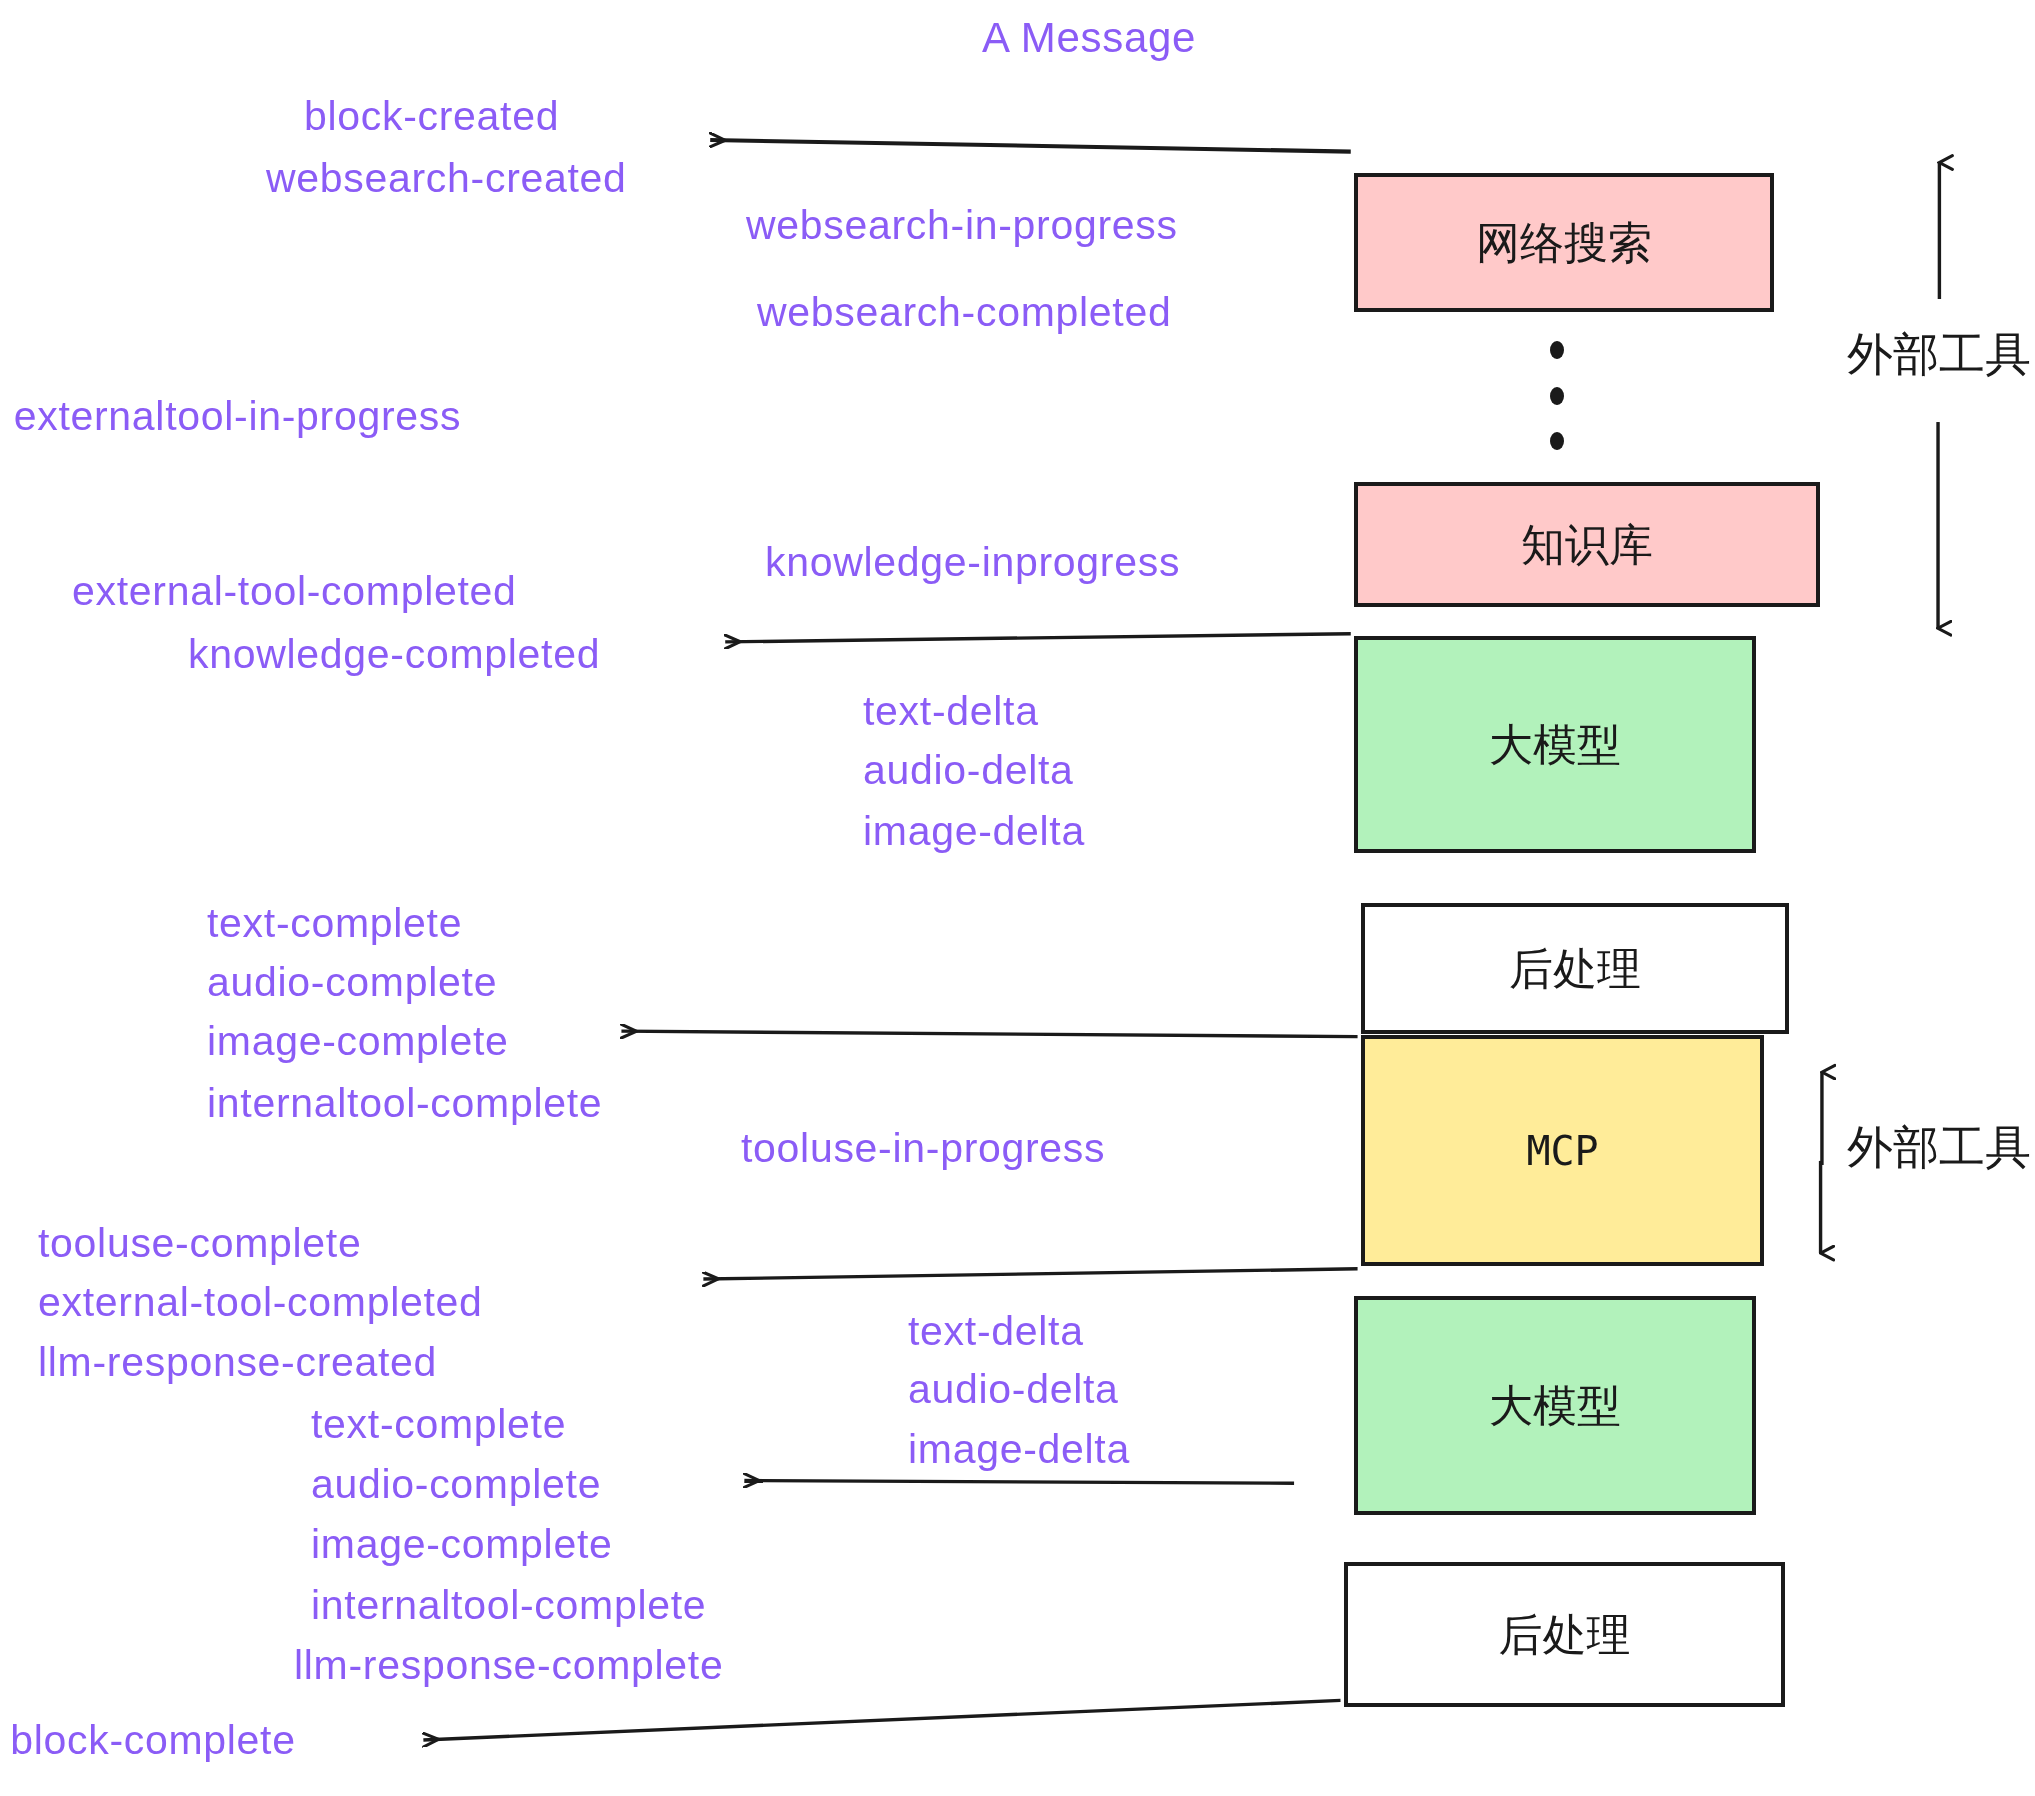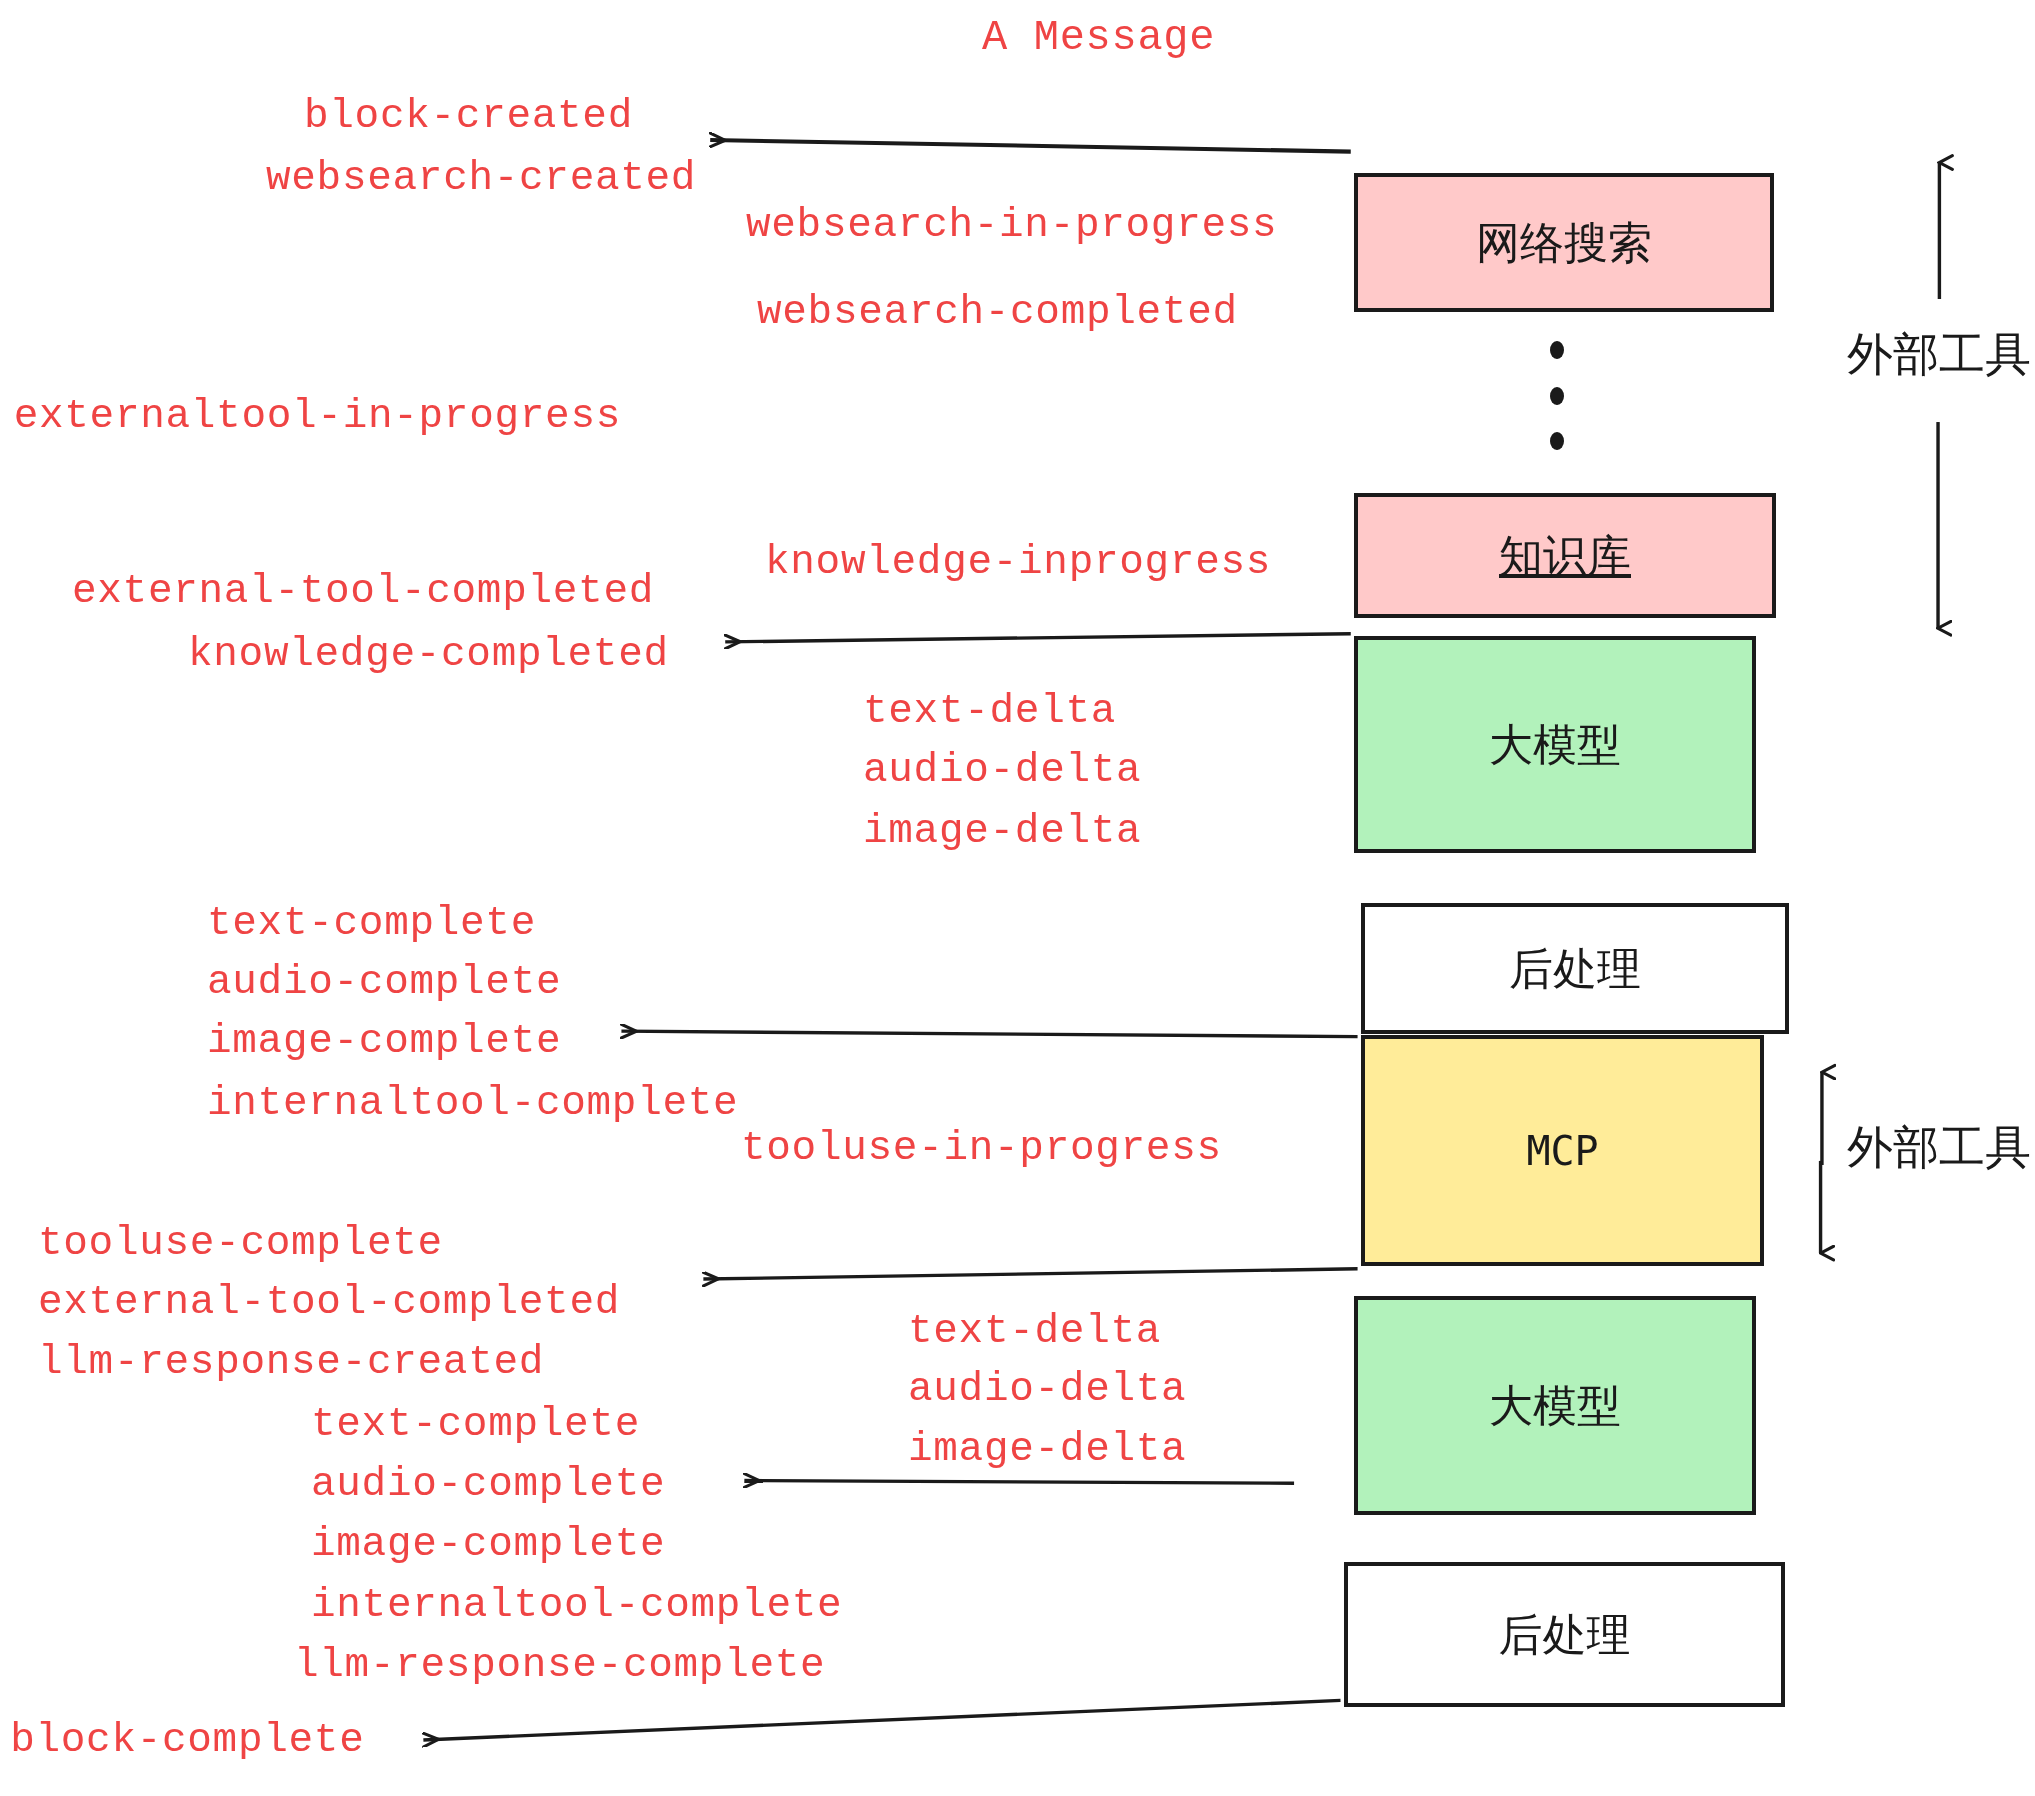"A Message" .lbl { color: #ef4444 -> #8b5cf6; font-family: Liberation Mono, monospace -> Liberation Sans, sans-serif }
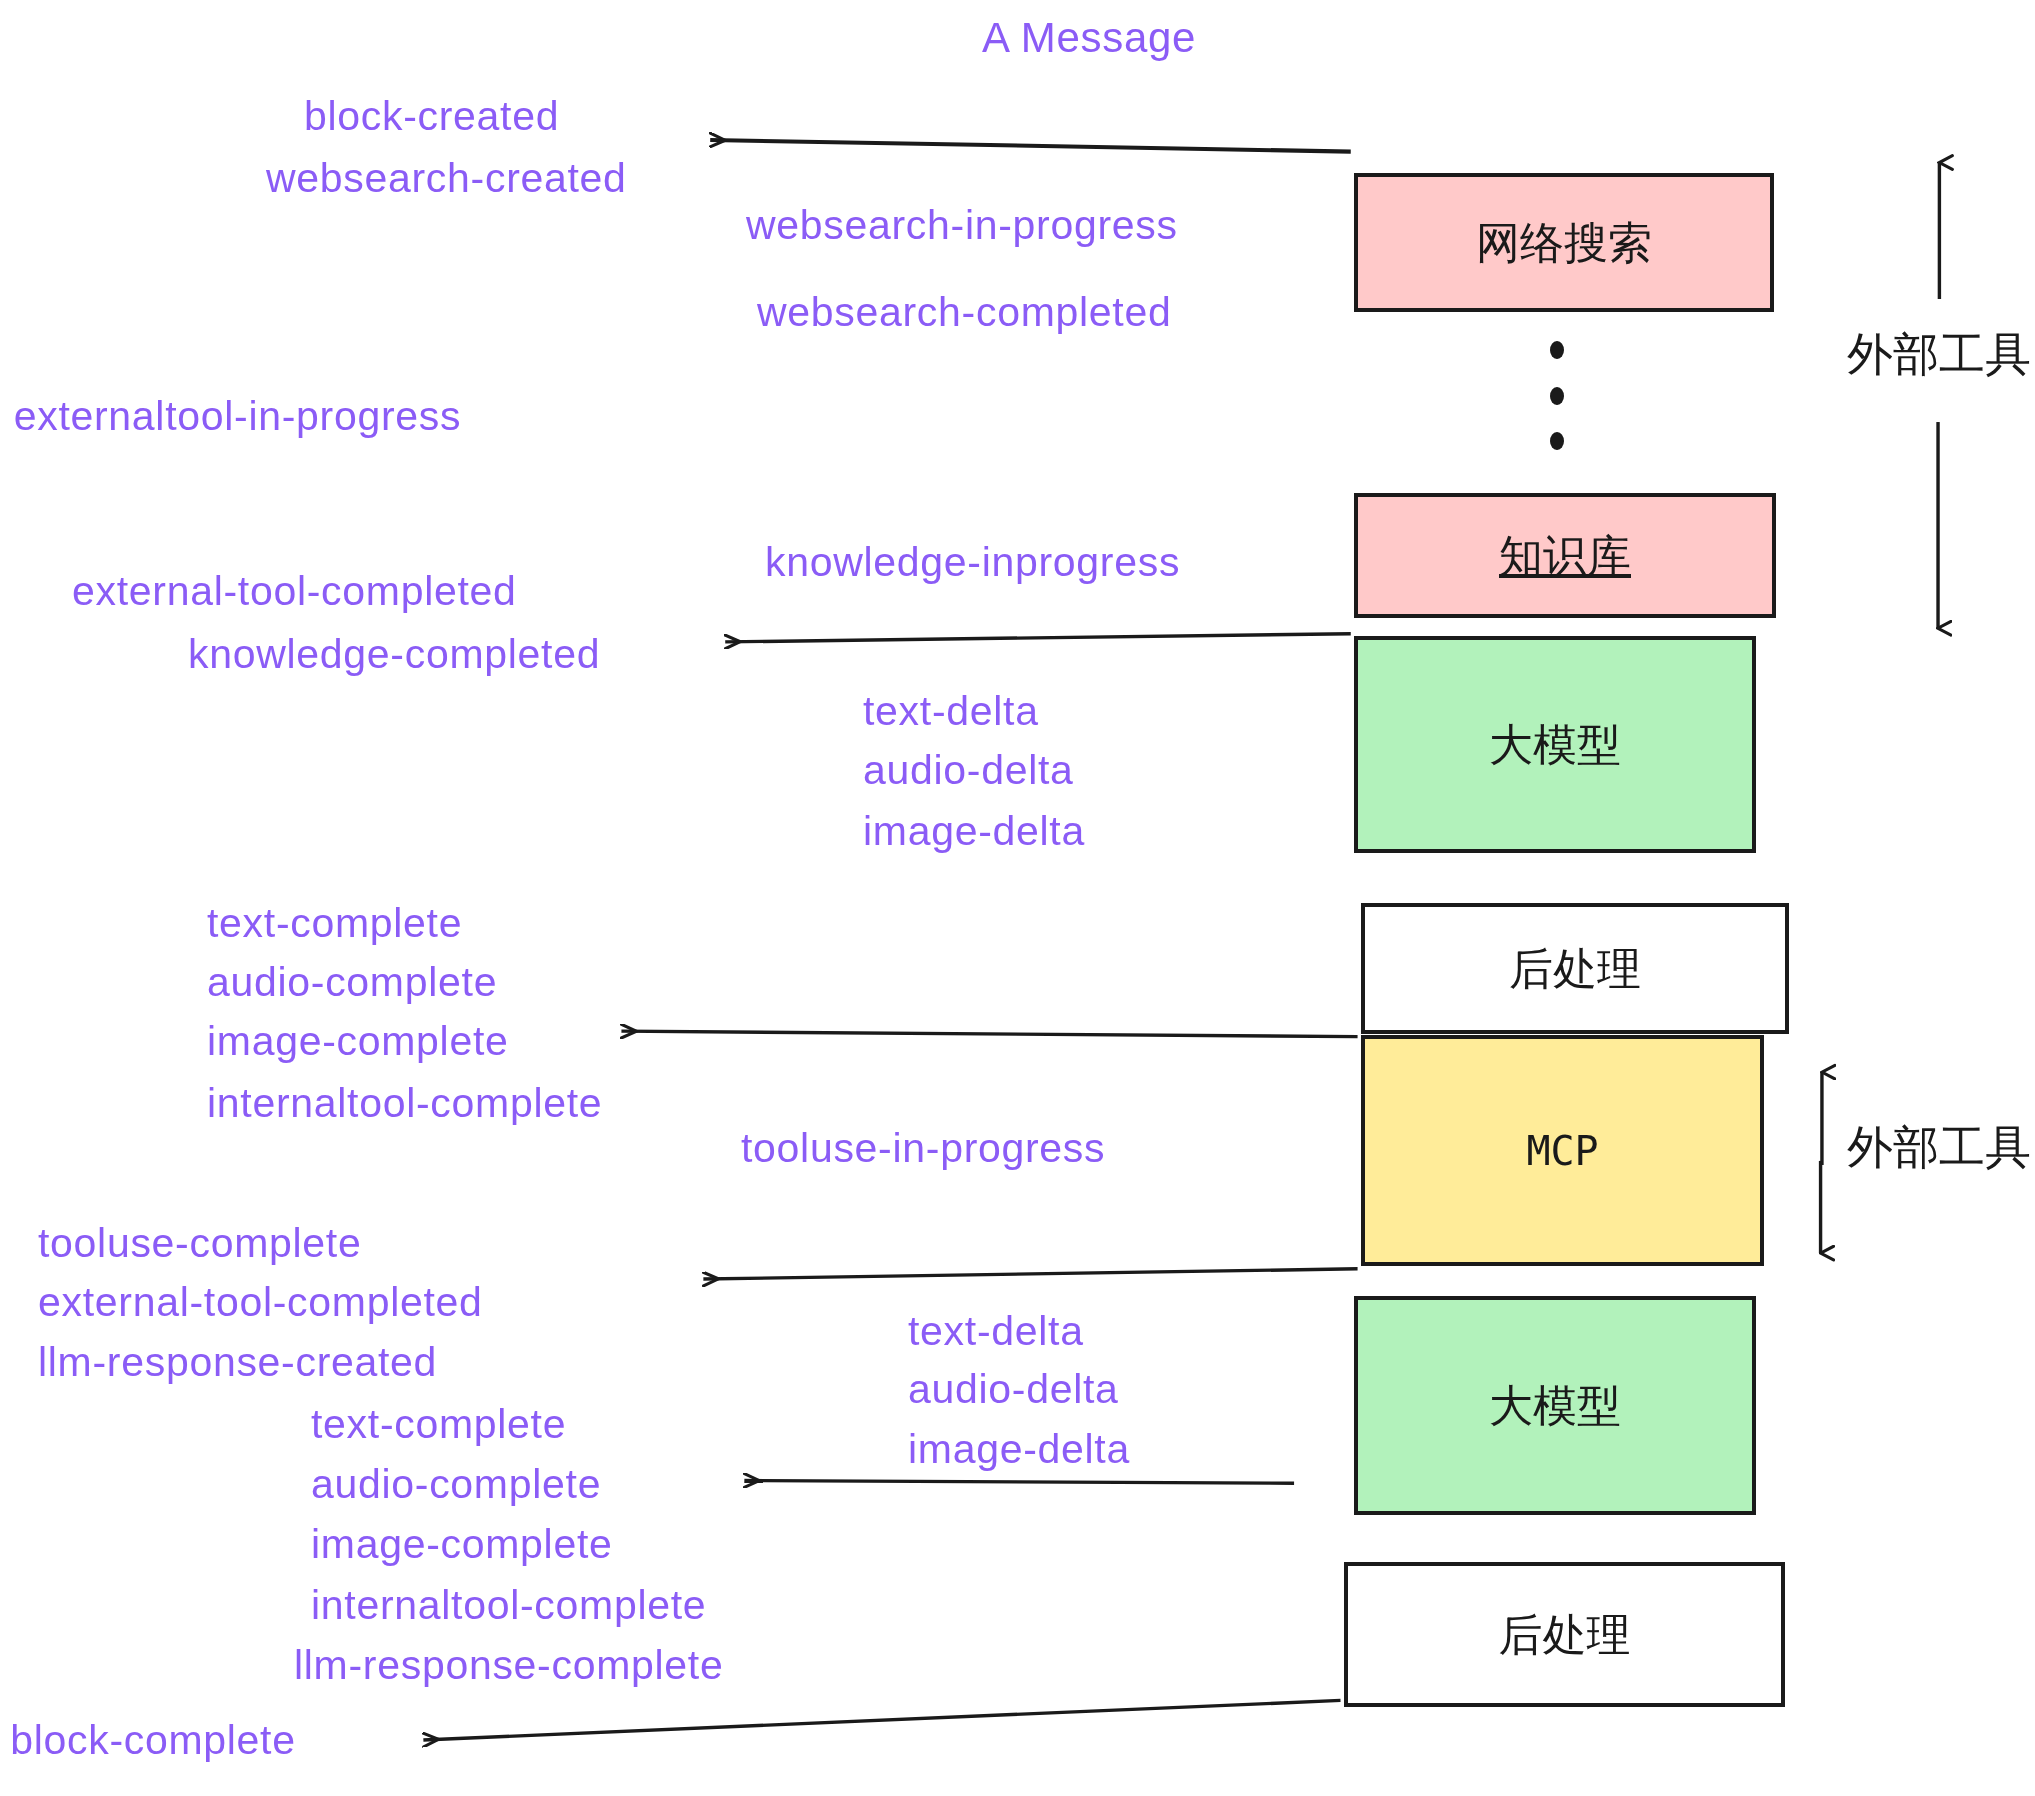"知识库" div.box { text-decoration: underline -> none; top: 493px -> 482px; width: 422px -> 466px }
